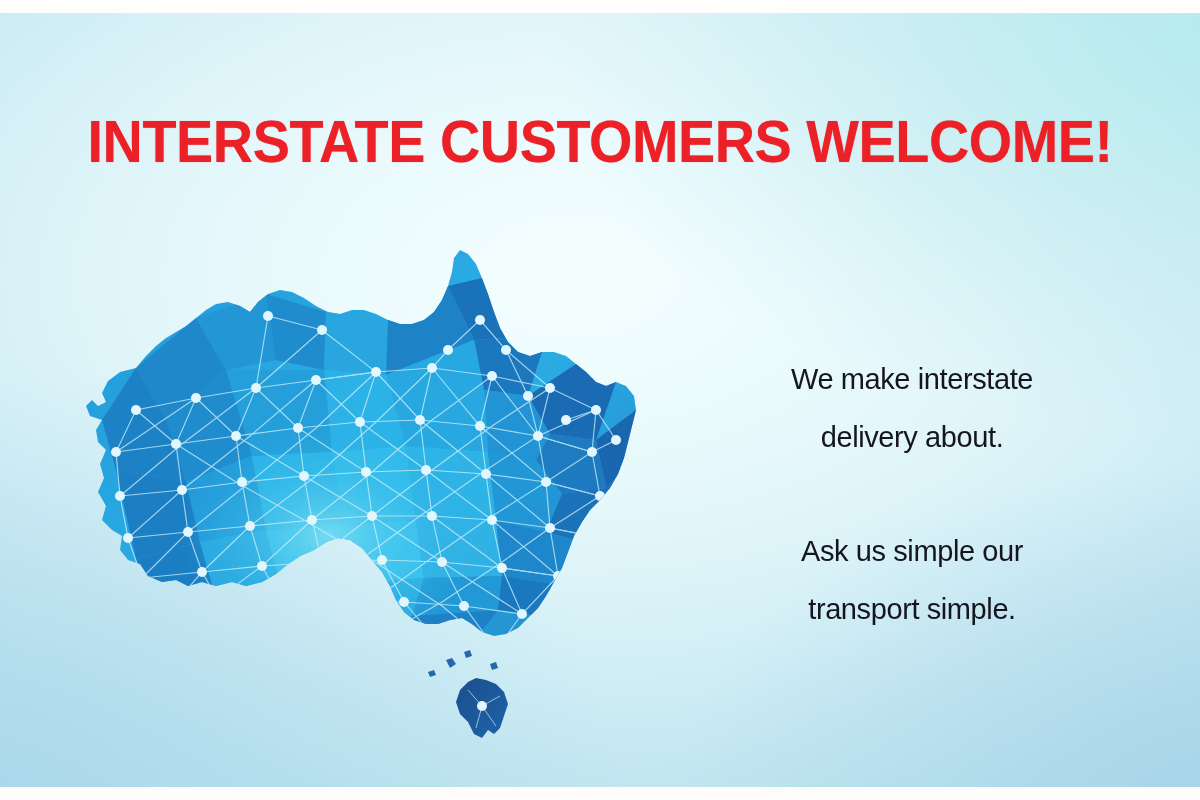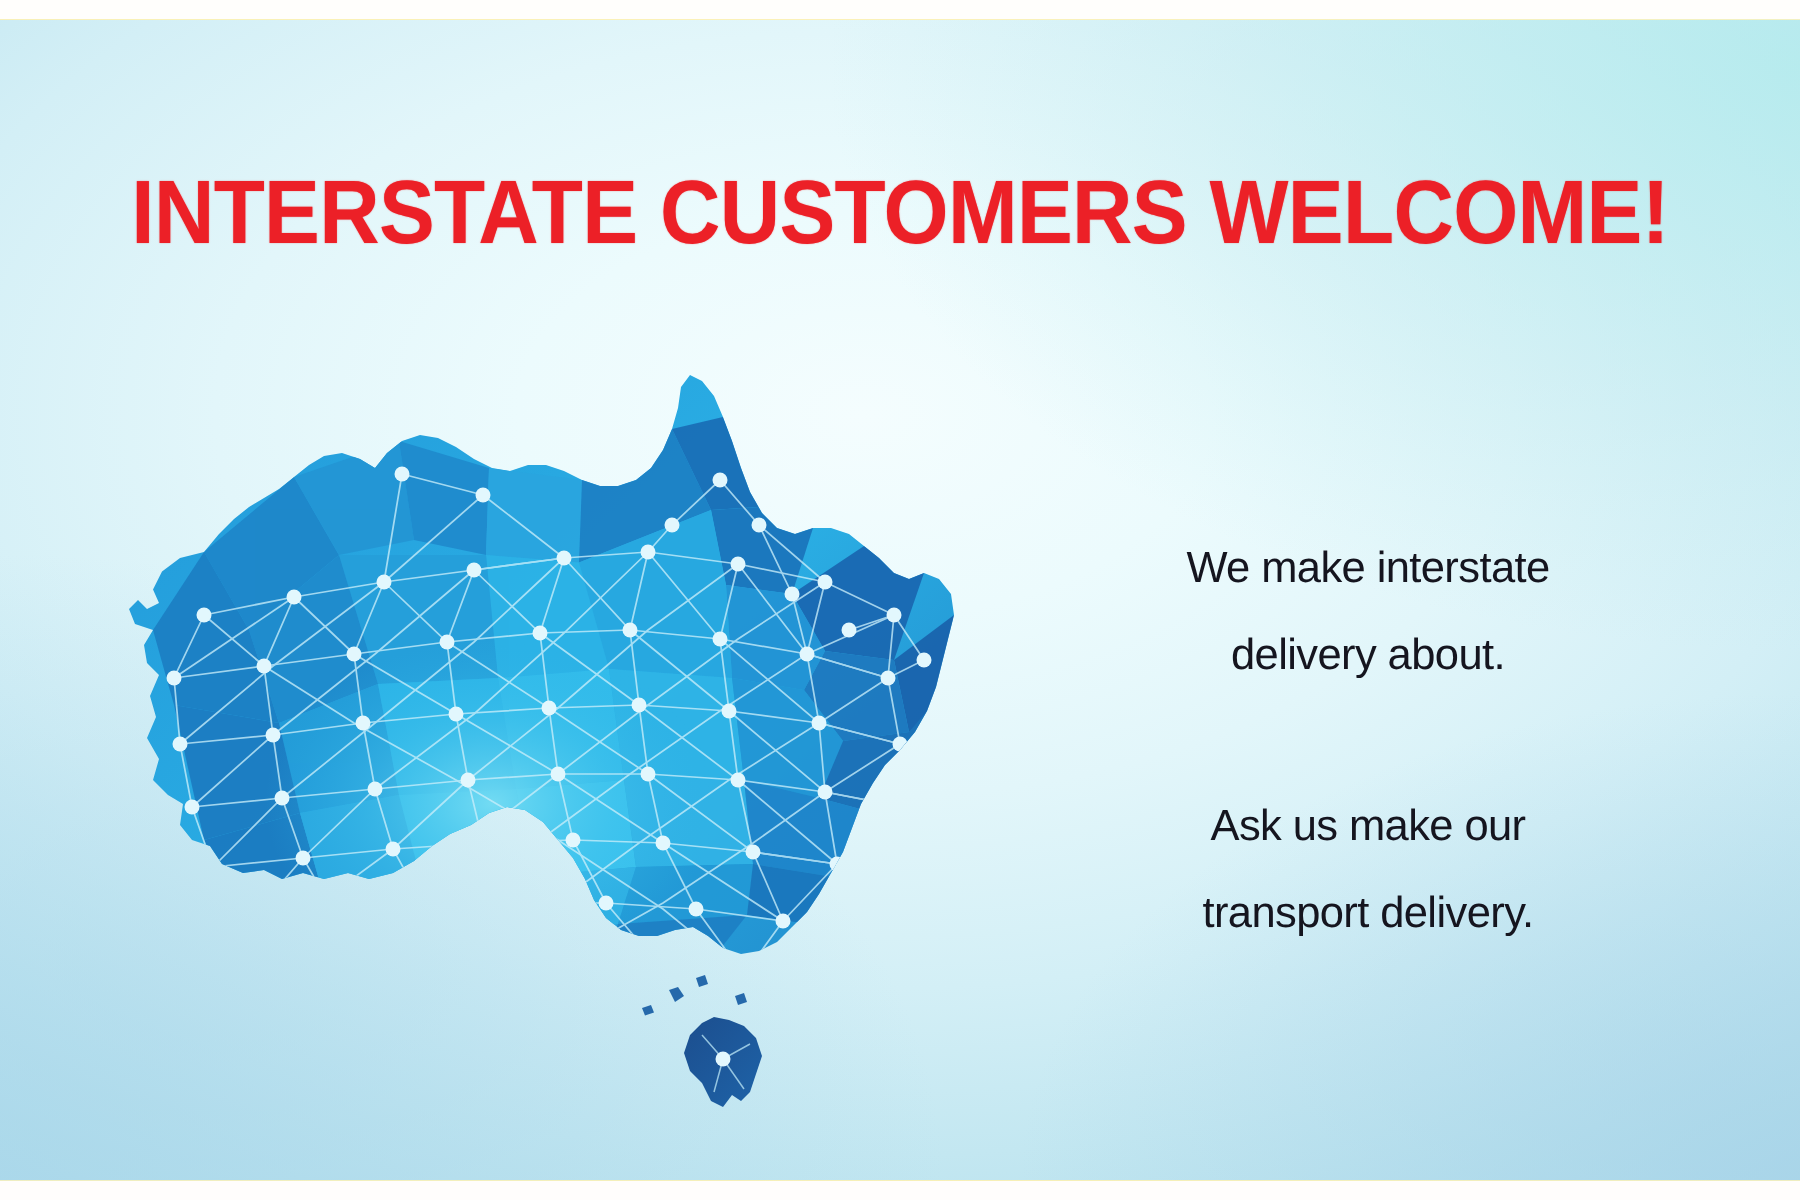"Ask us make our" p { text: make -> simple }
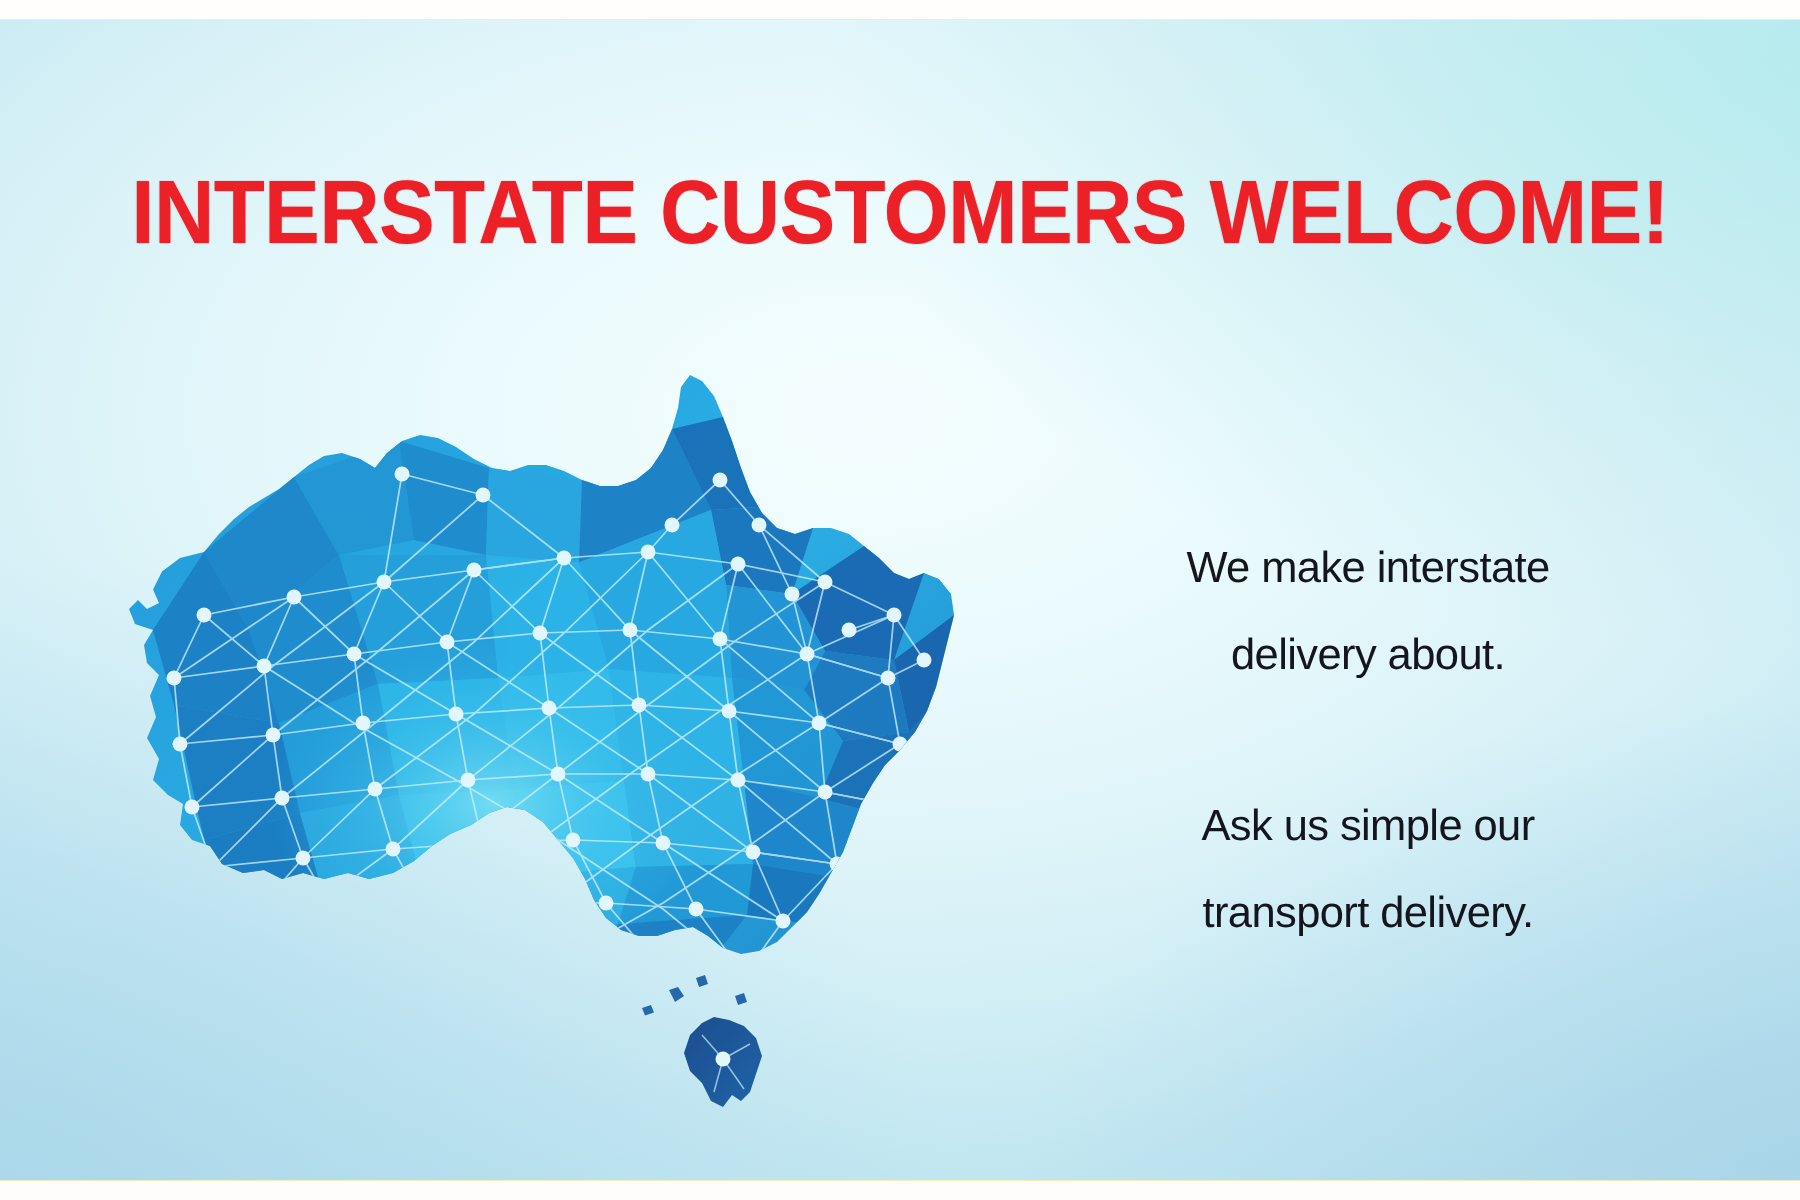"transport delivery." p { text: delivery -> simple }
